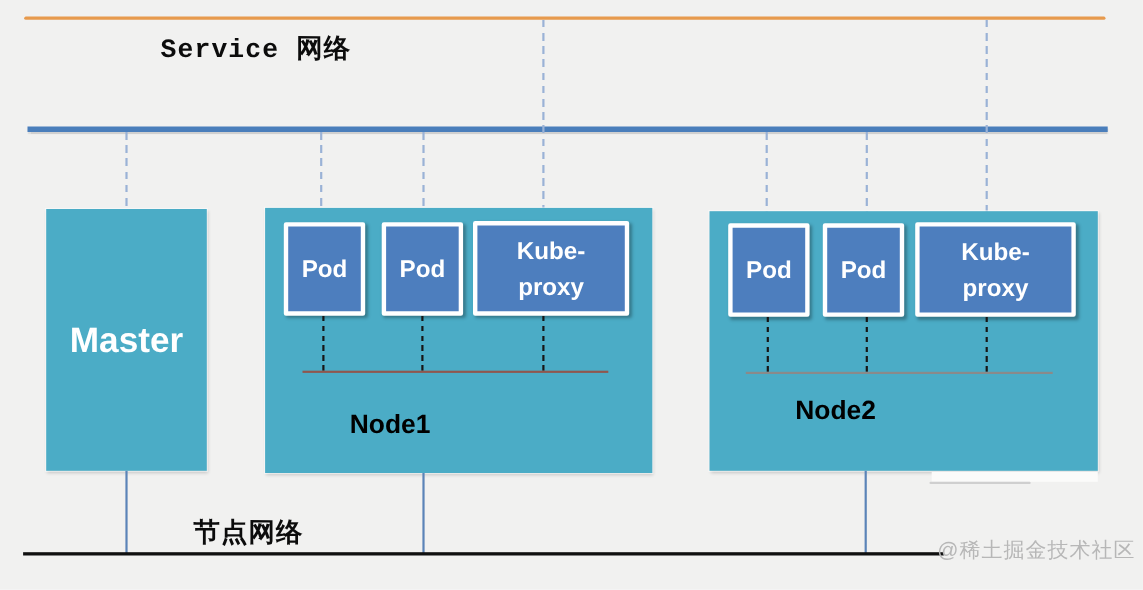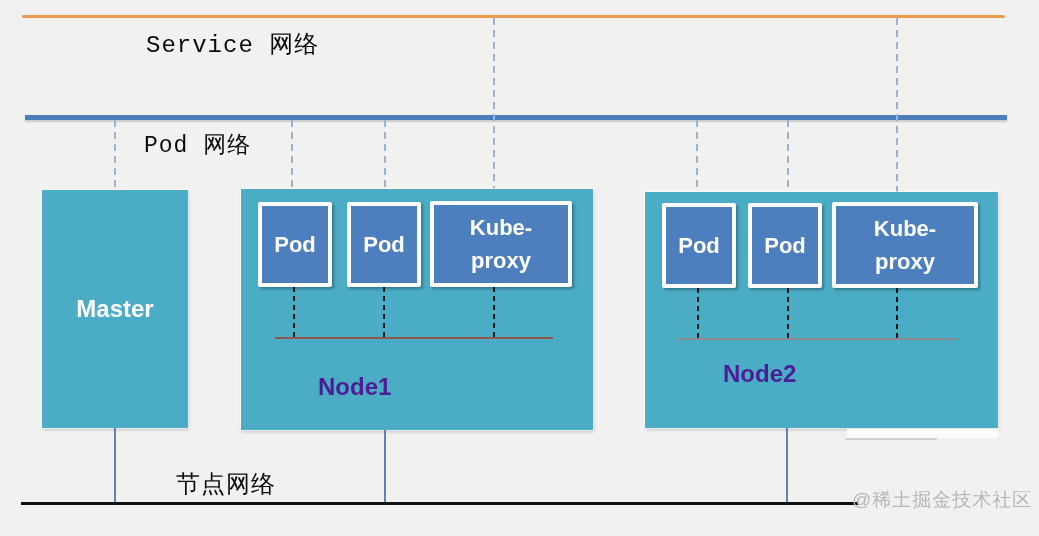"Service 网络" .net-label { font-weight: 400 -> 700 }
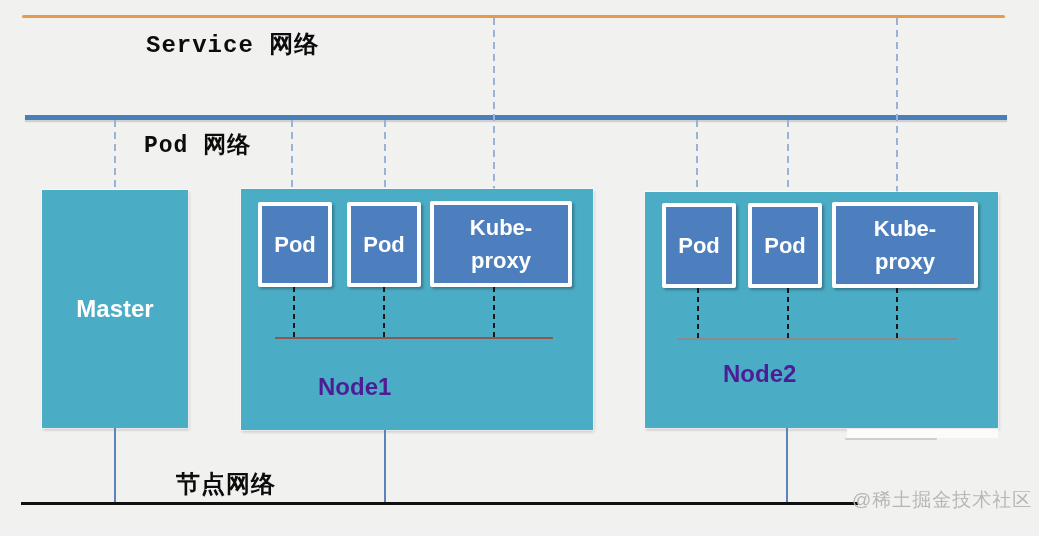"Pod 网络" div.net-label { html: <div>Pod 网络</div> -> none }
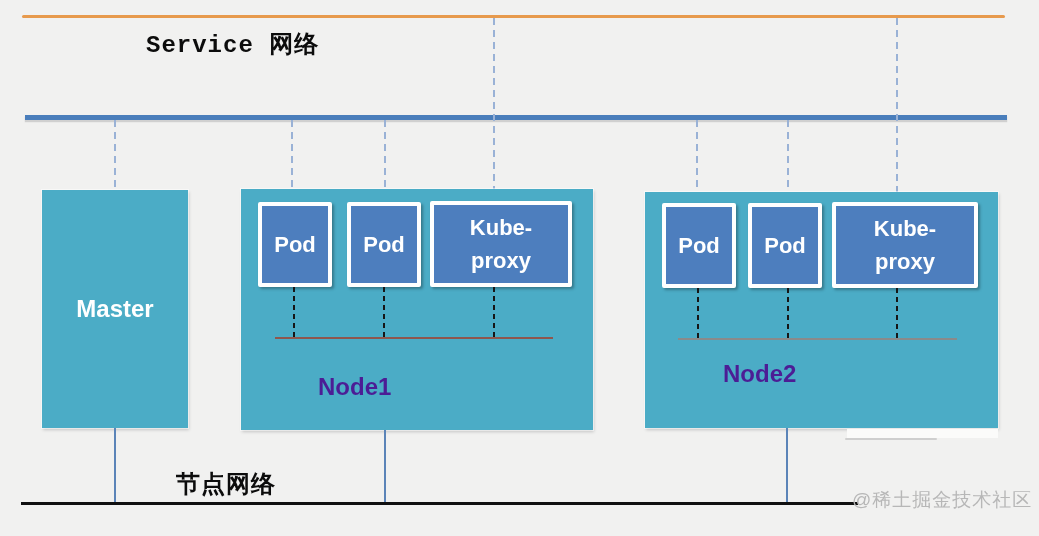"Master" .master-box span { font-size: 24px -> 32px }
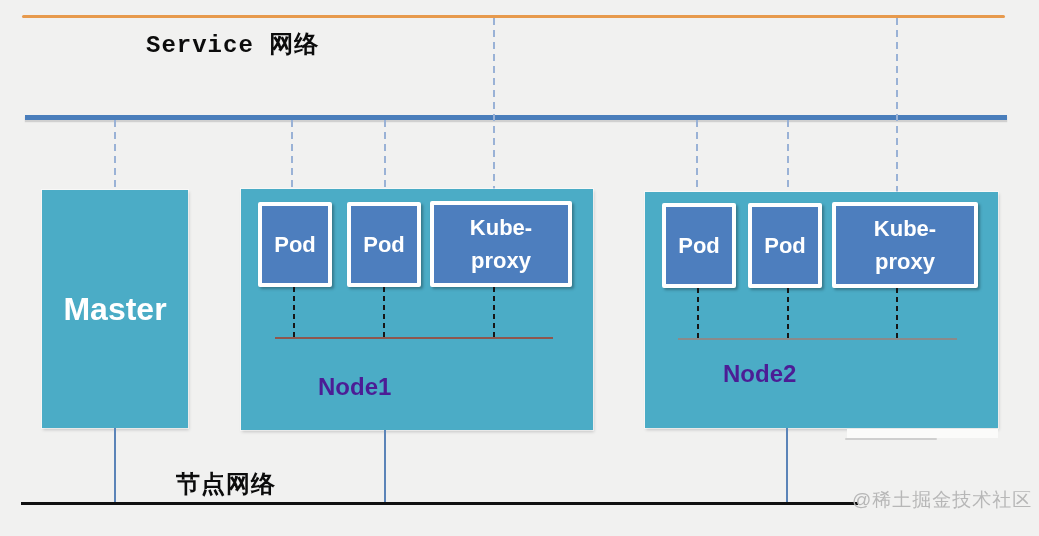"Node1" .node-name { color: #4c1d95 -> #000000 }
